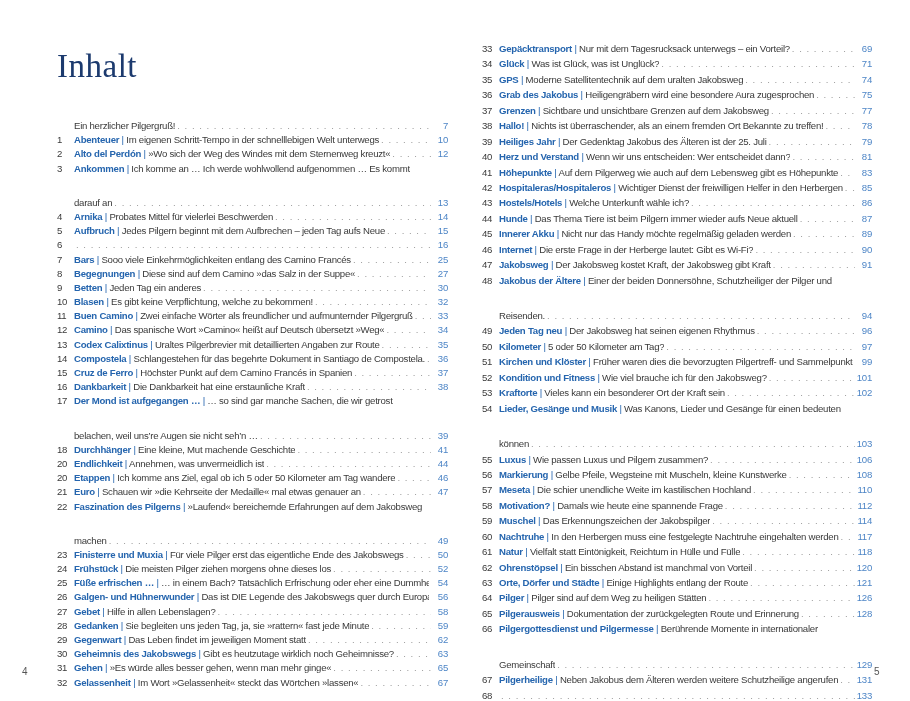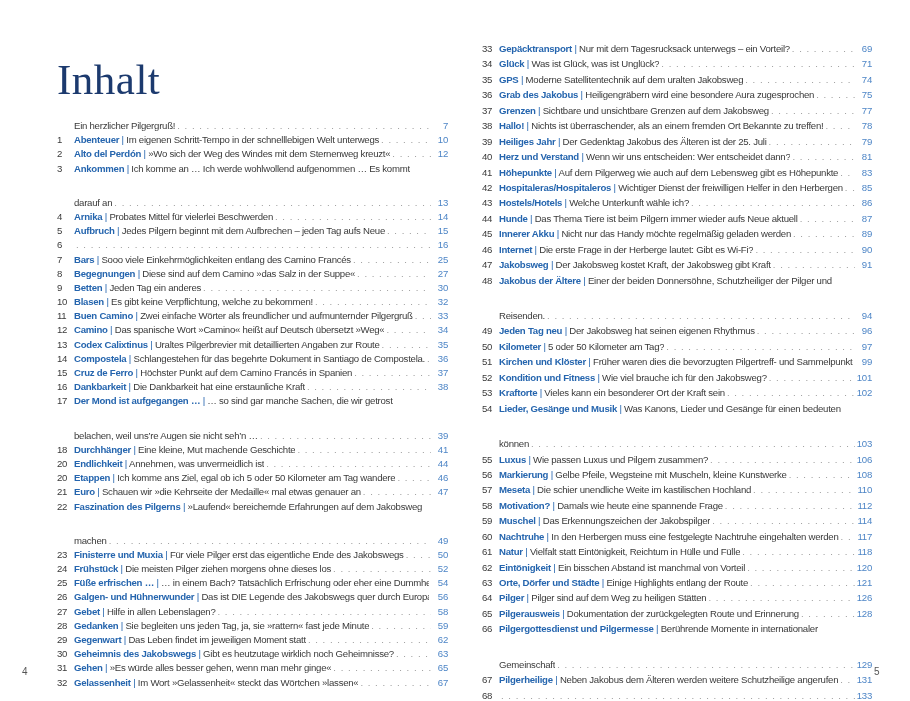"Inhalt" .page-title { font-size: 43px -> 33px }
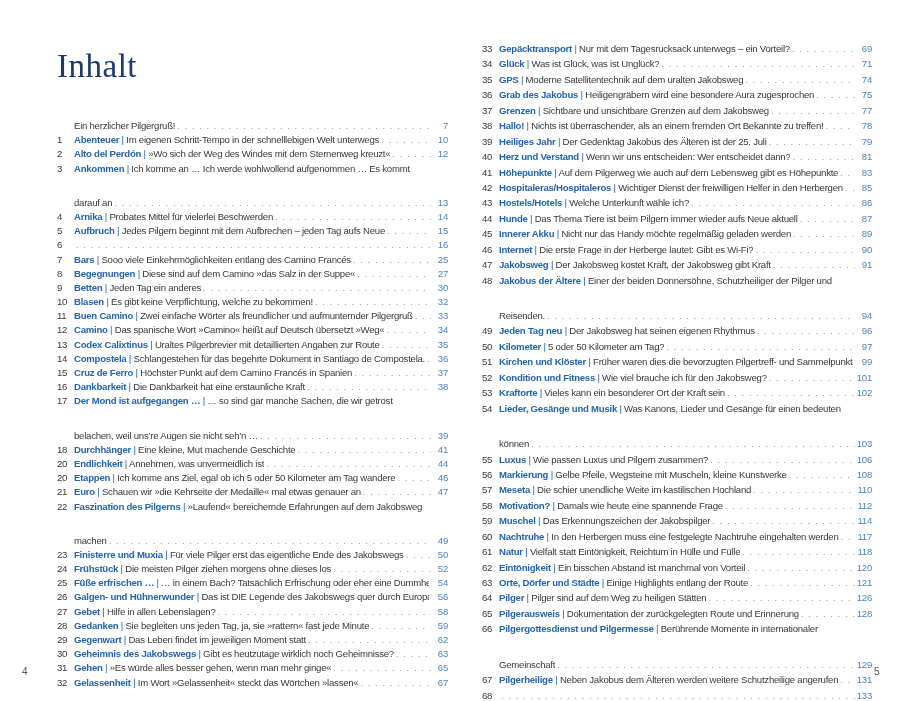"Eintönigkeit" span.kw { text: Eintönigkeit -> Ohrenstöpsel }
